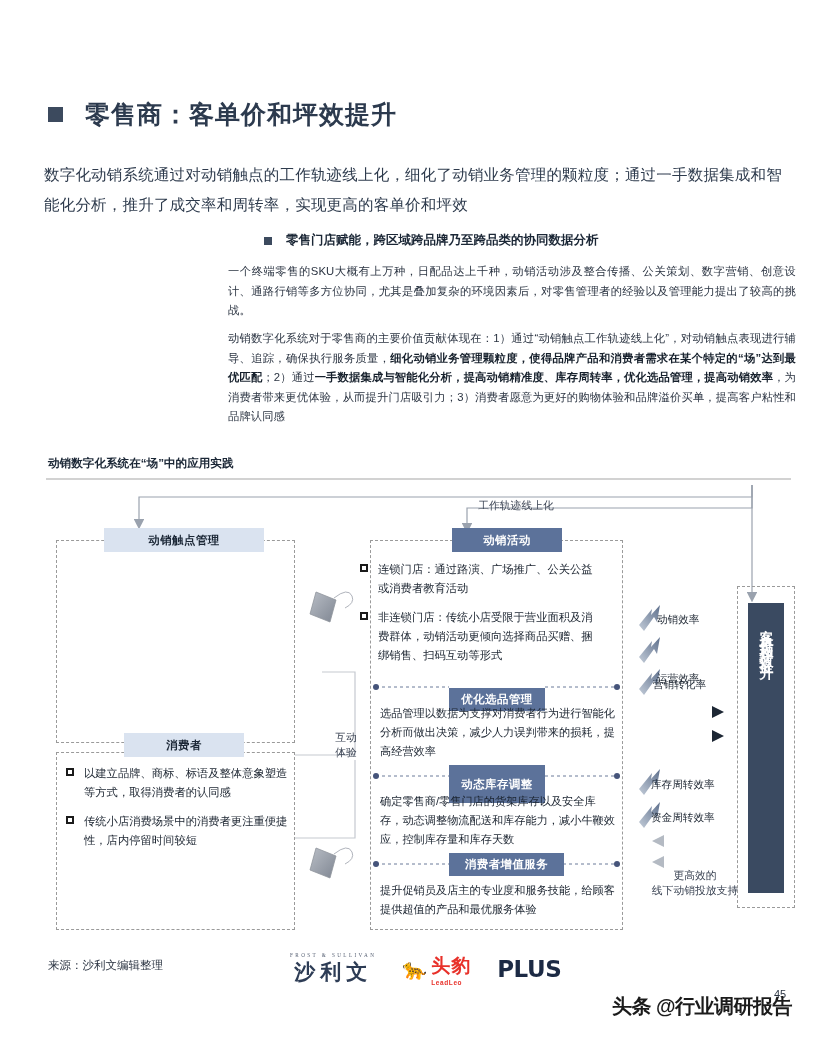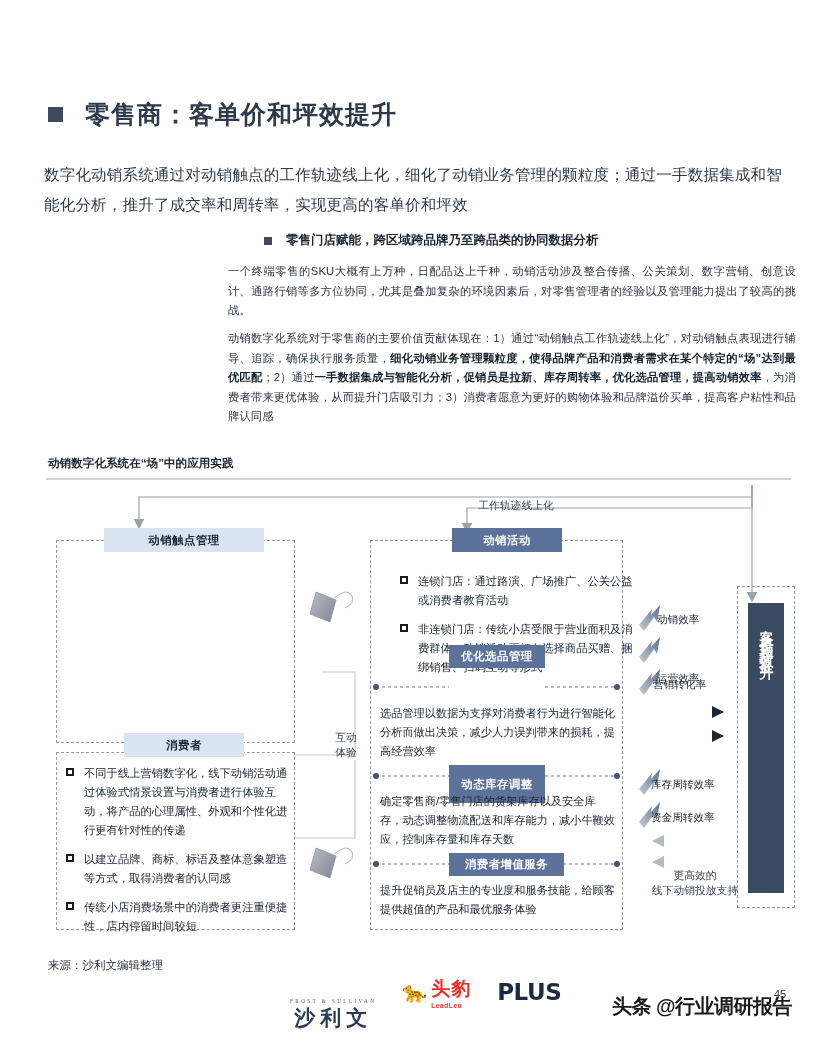"一手数据集成与智能化分析，促销员是拉新、库存周转率，优化选品管理，提高动销效率" b { text: 促销员是拉新 -> 提高动销精准度 }
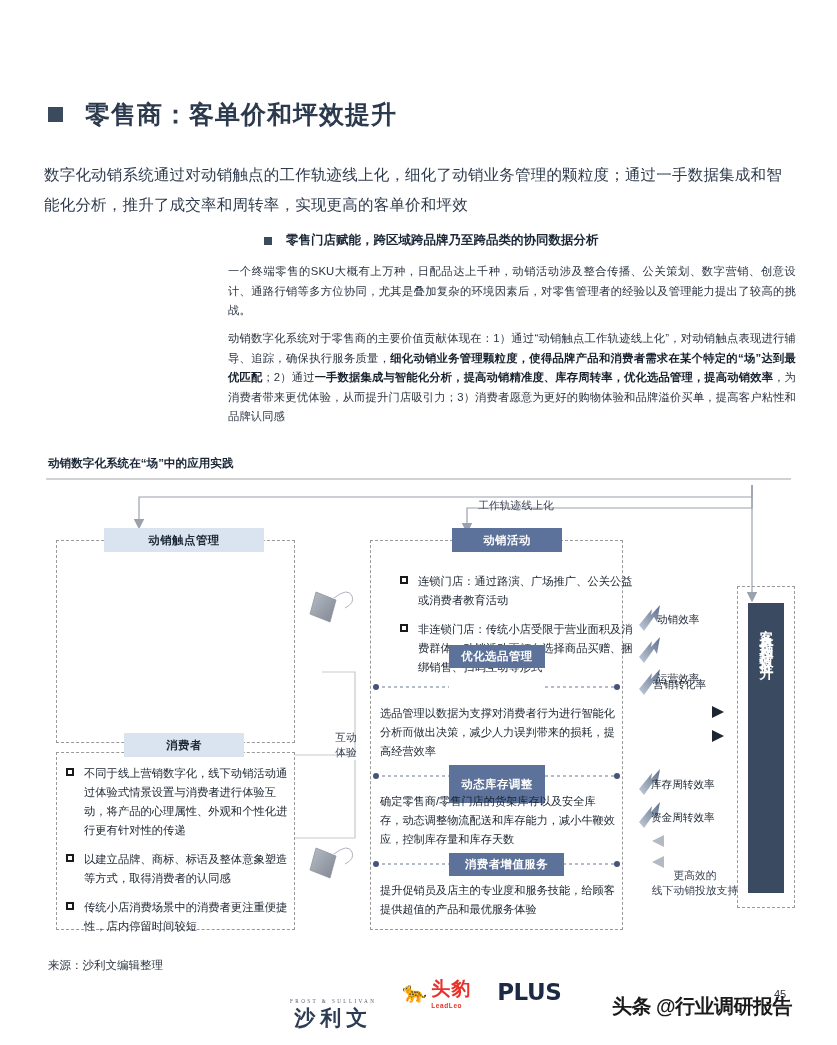"连锁门店：通过路演、广场推广、公关公益或消费者教育活动" div.bullets { left: 400px -> 360px; margin-top: 12px -> none }
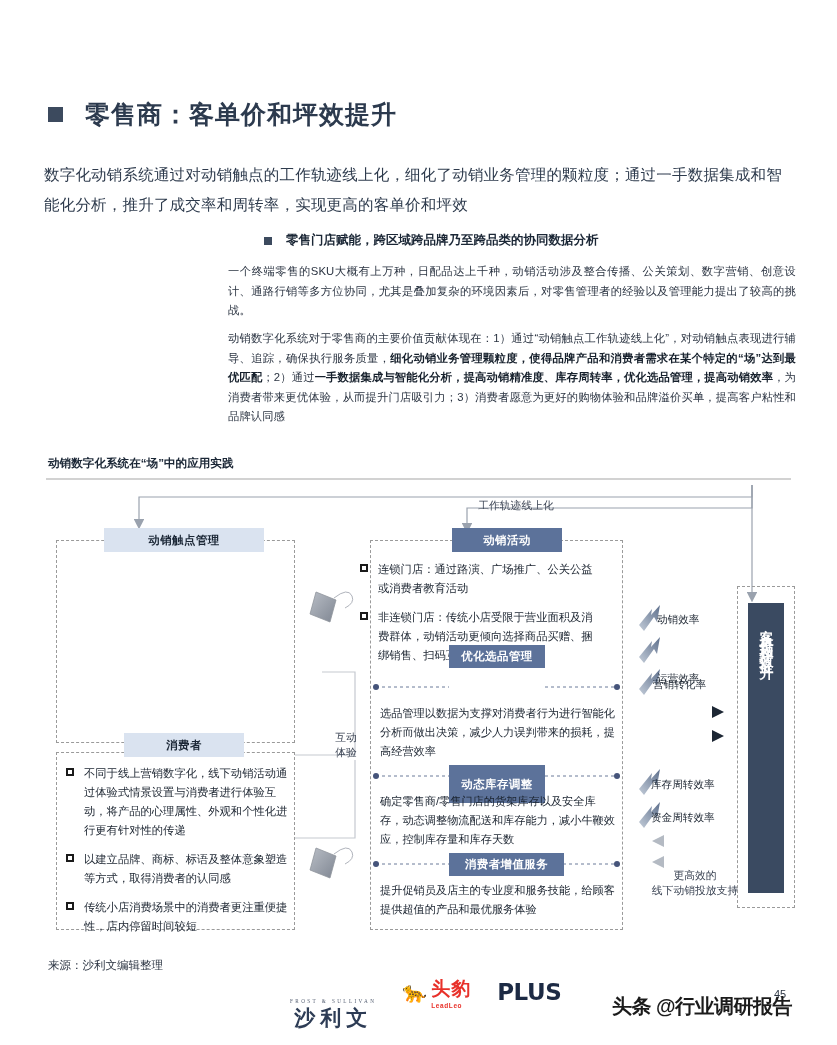"优化选品管理" div.hd { top: 645px -> 688px }
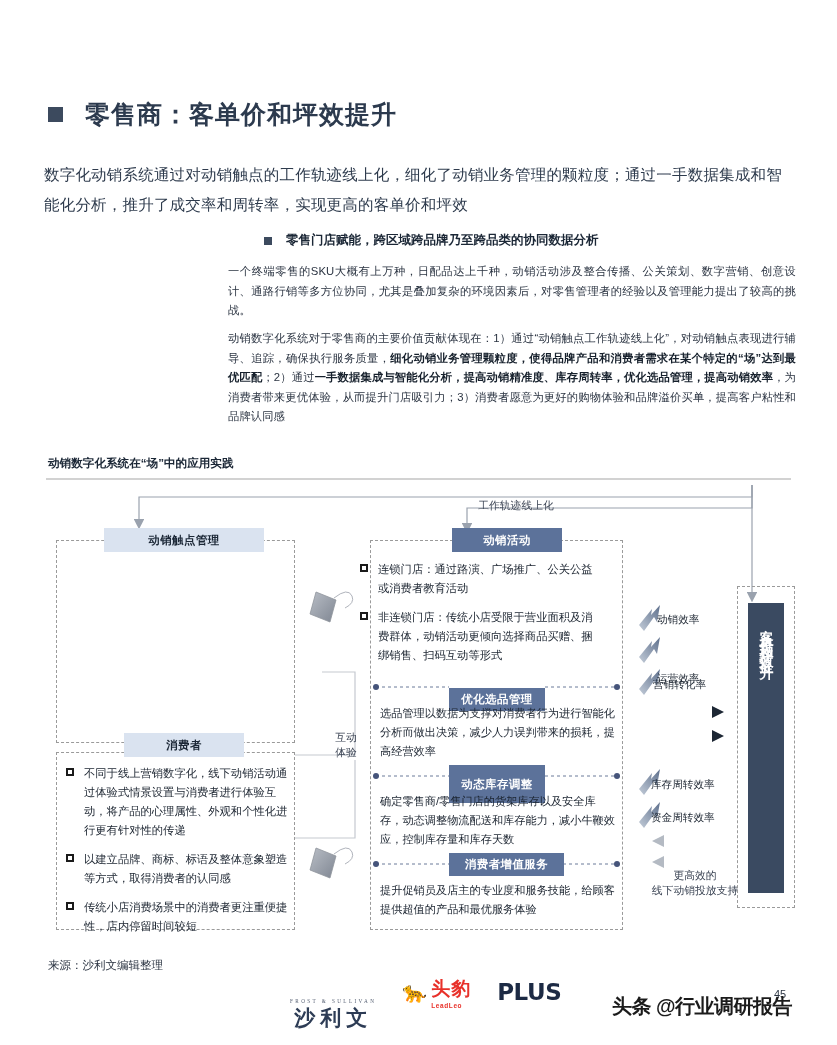"不同于线上营销数字化，线下动销活动通过体验式情景设置与消费者进行体验互动，将产品" div.bl { html: <div> <span></span> <span>不同于线上营销数字化，线下动销活动通过体验式情景设置与消费者进行体验互动，将产品的心理属性、外观和个性化进行更有针对性的传递</span> </div> -> none }
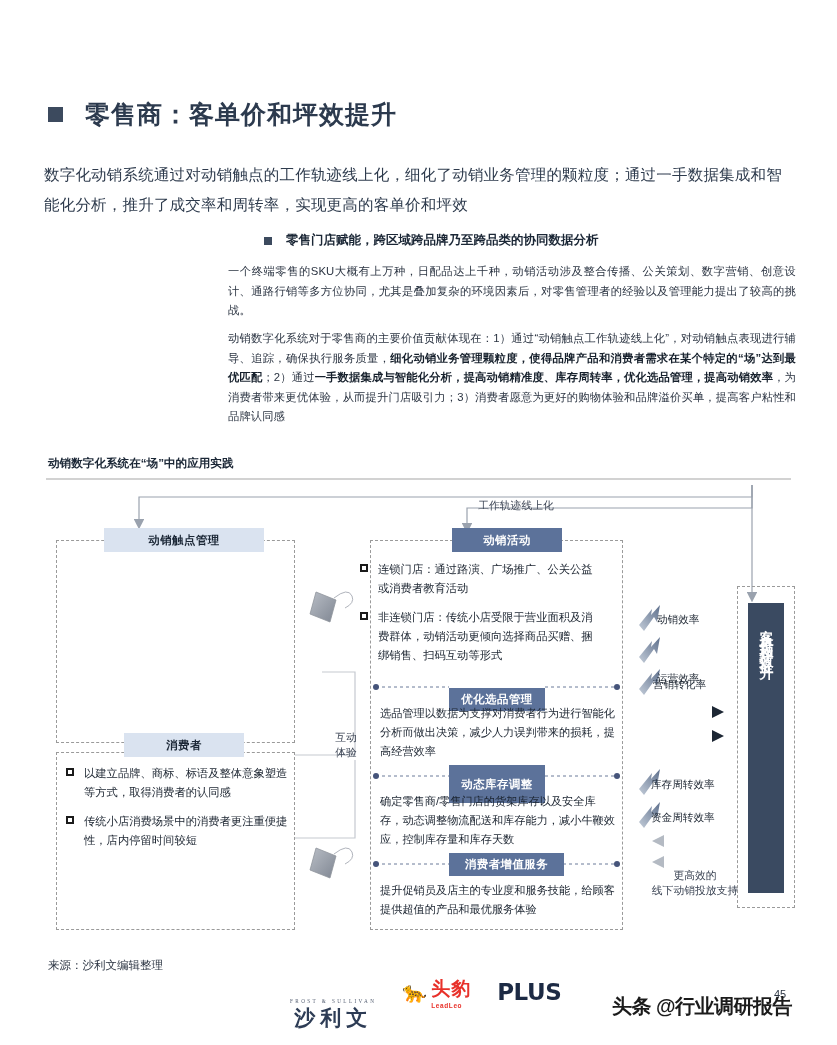"沙利文" .logo-sw { margin-top: 46px -> none }
